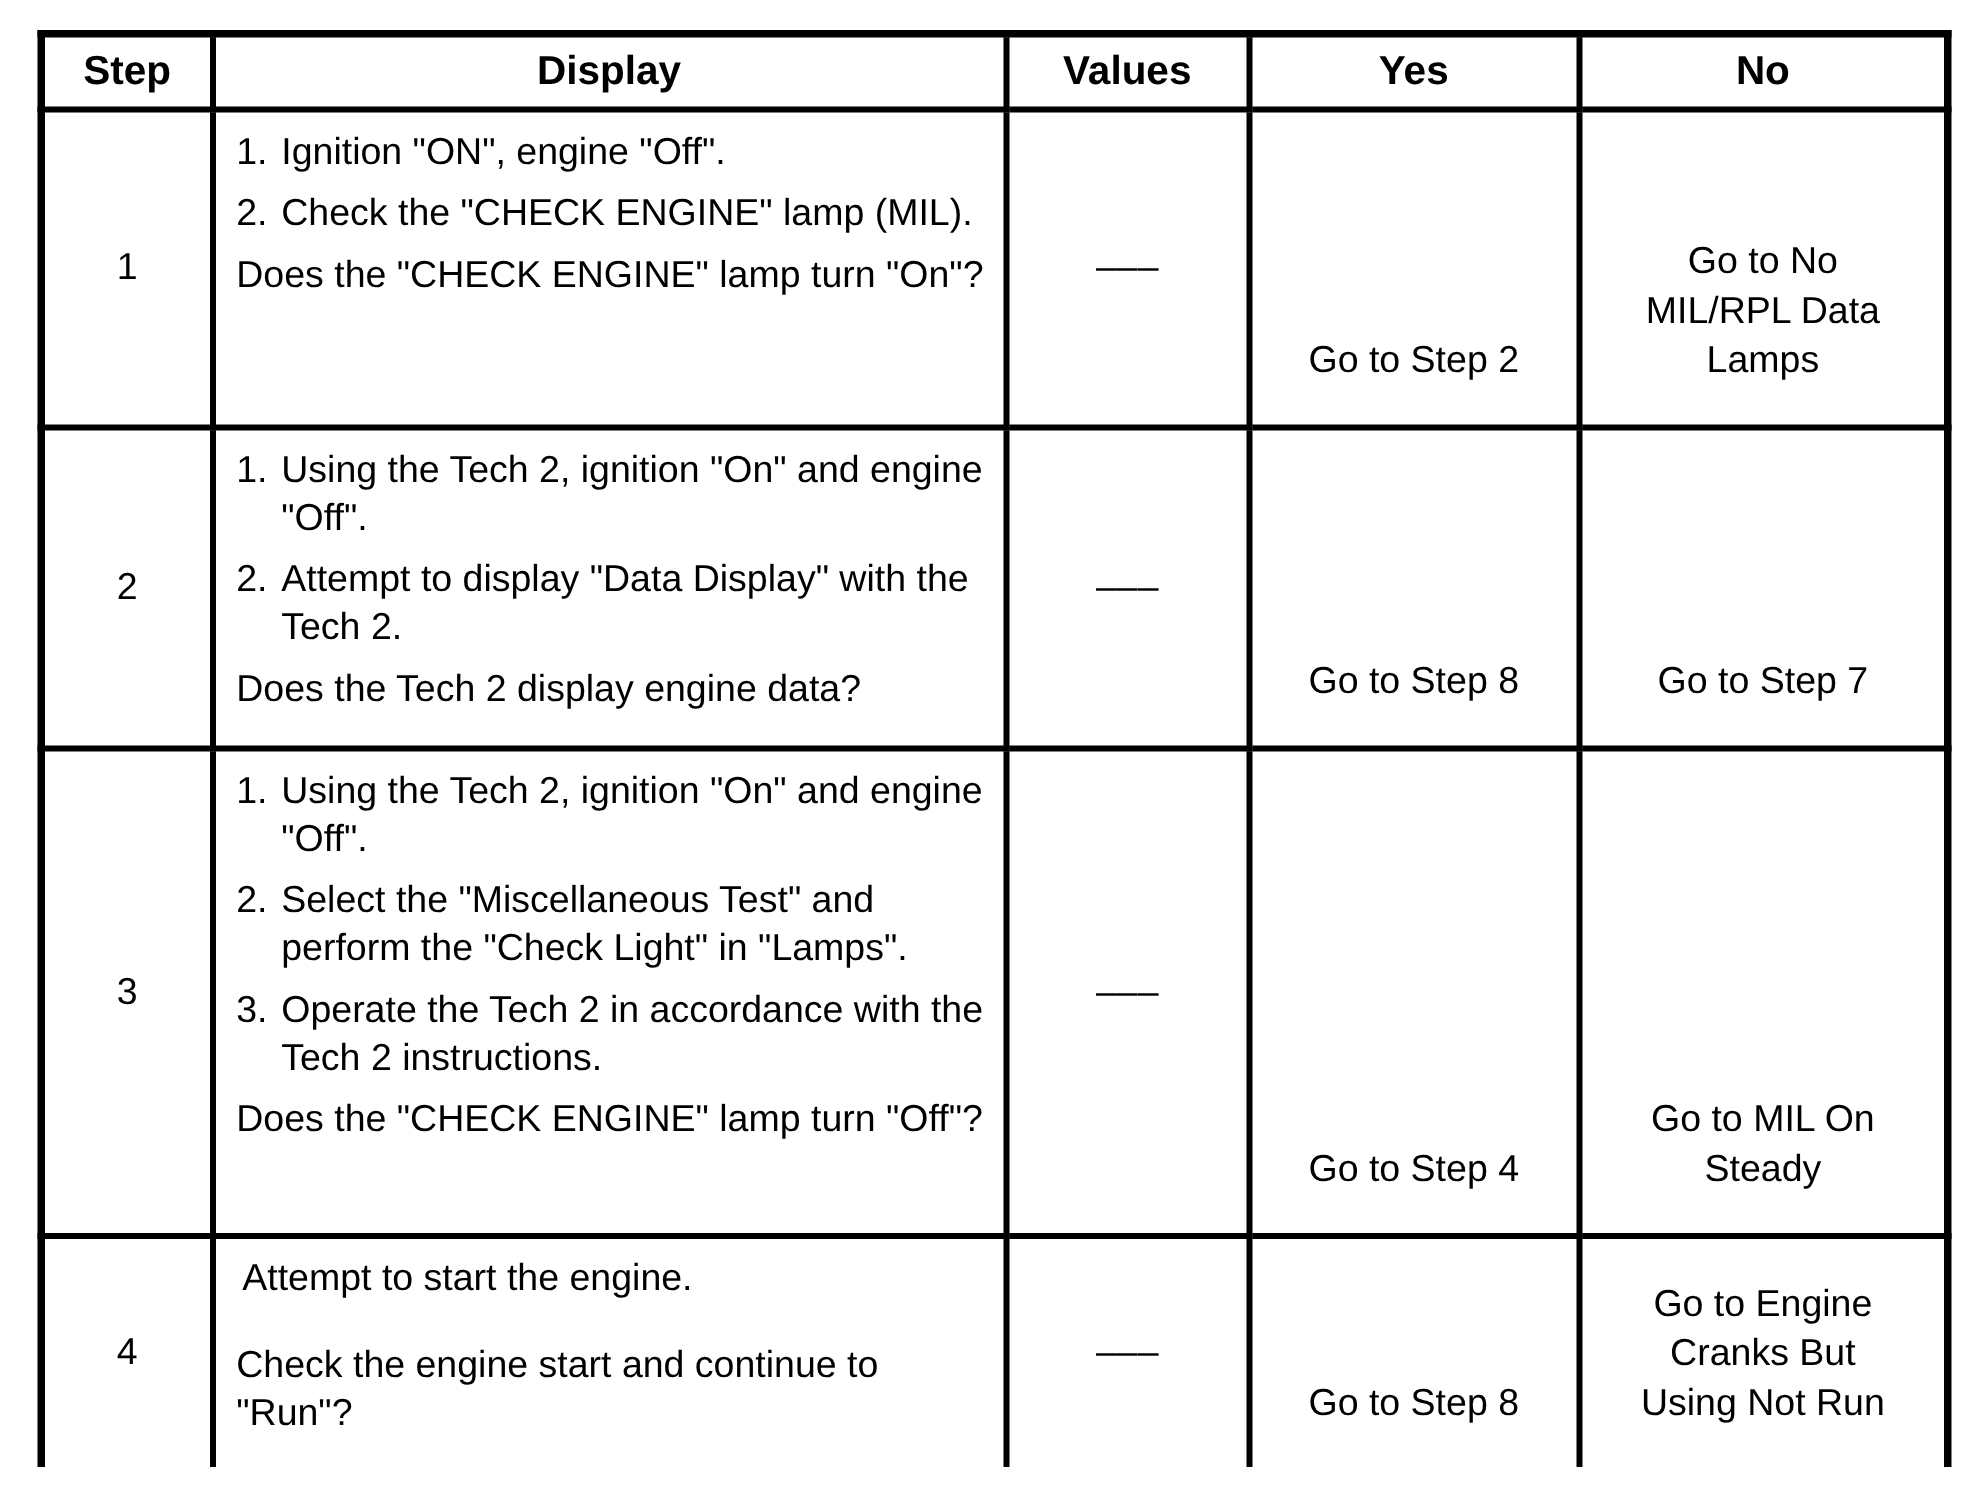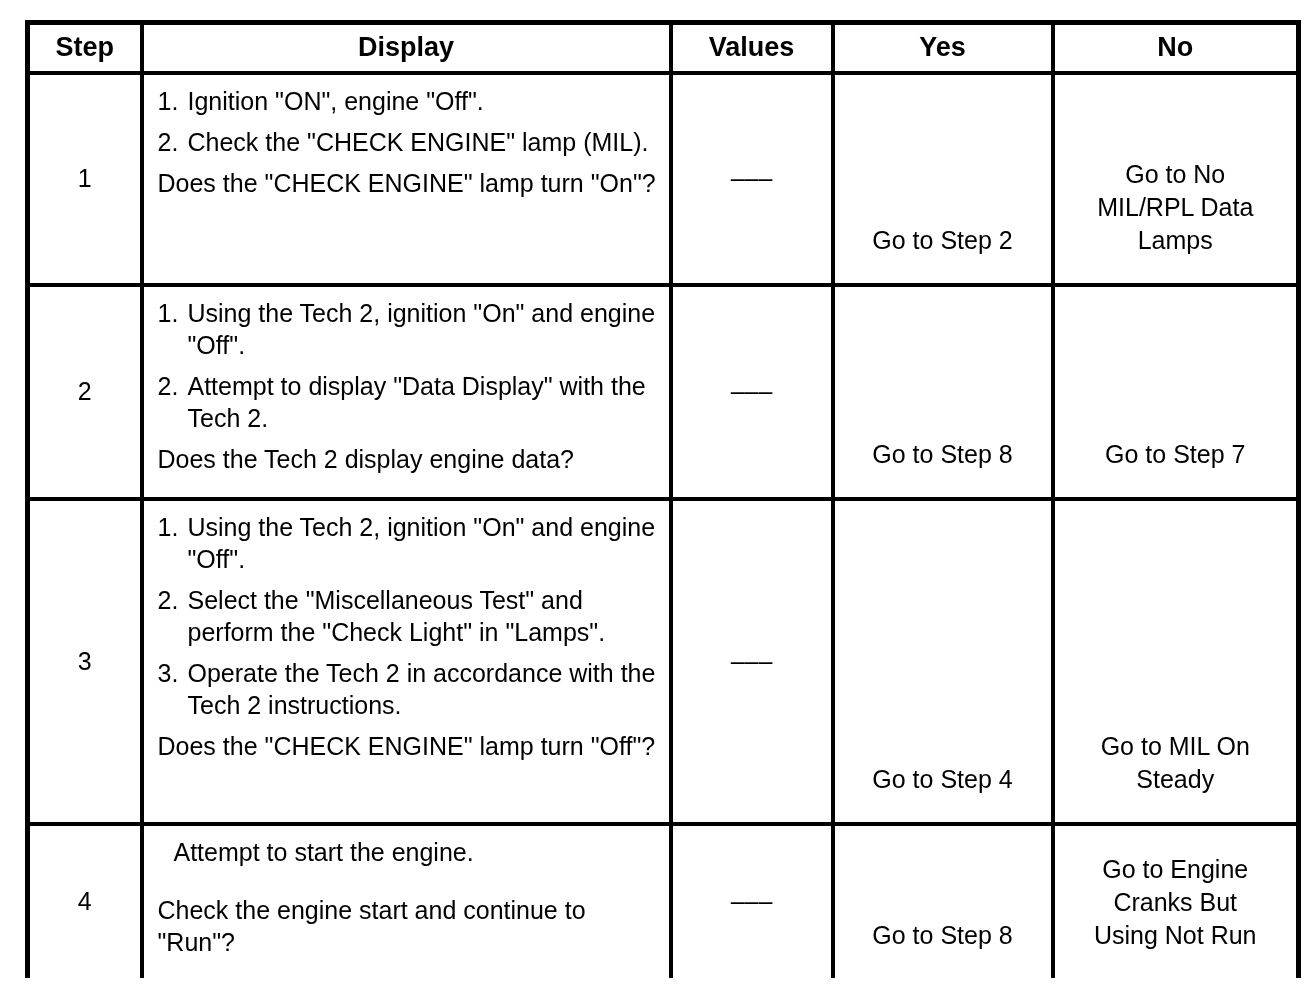"Attempt to start the engine." .action-intro { margin: 0 0 26px 16px -> 0 0 26px 4px }
